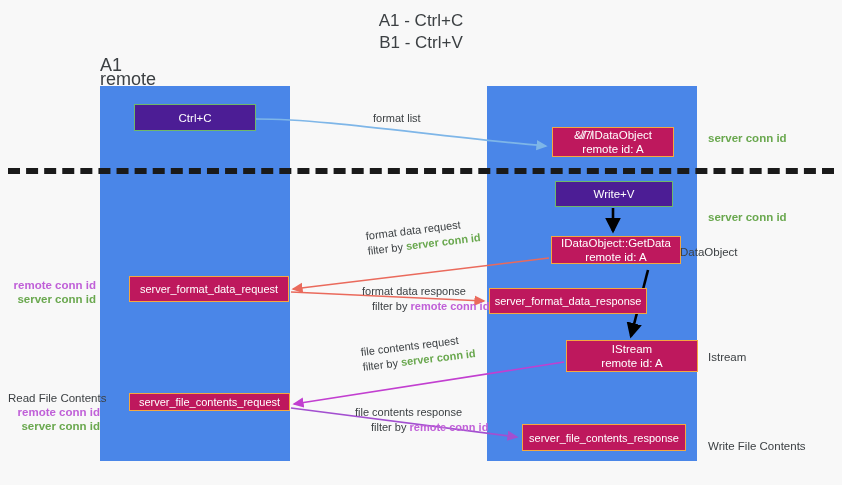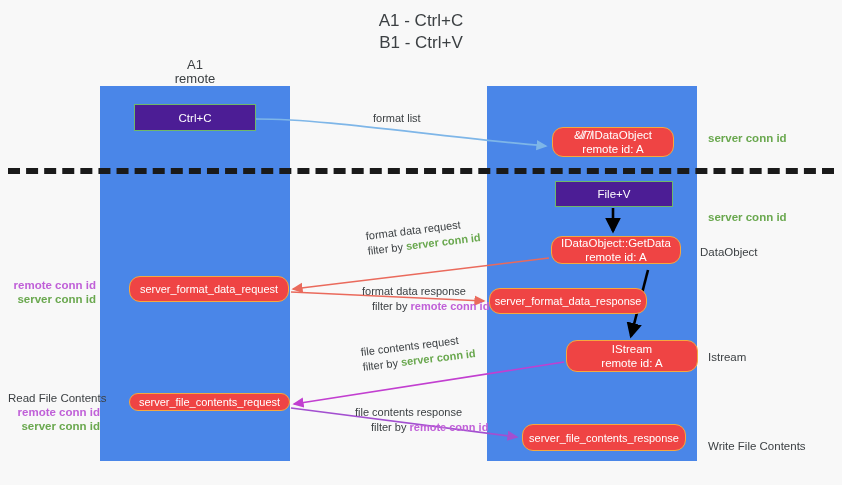"A1" .col-header { font-size: 13px -> 18px; text-align: center -> none }
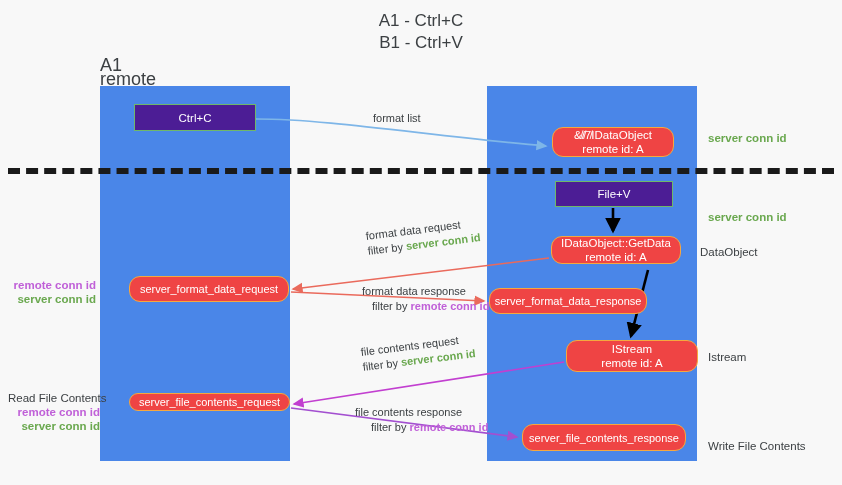"&̸/̸7̸IDataObject" .box.orange { background: #ef4444 -> #be185d; border-radius: 11px -> none }
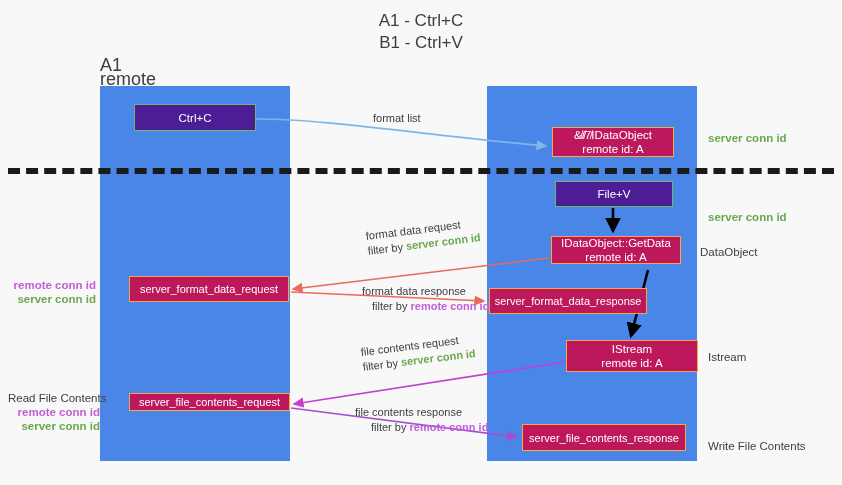"File+V" span { text: File+V -> Write+V }
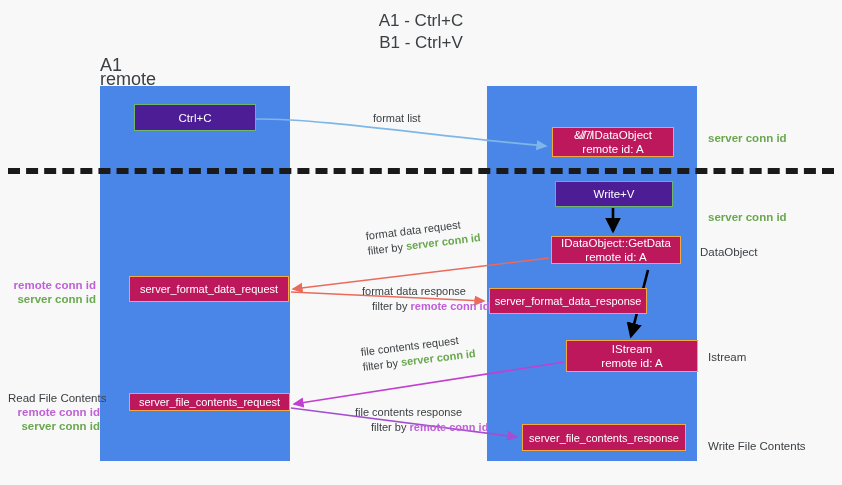"DataObject" #ann-dataobject { left: 700px -> 680px }
